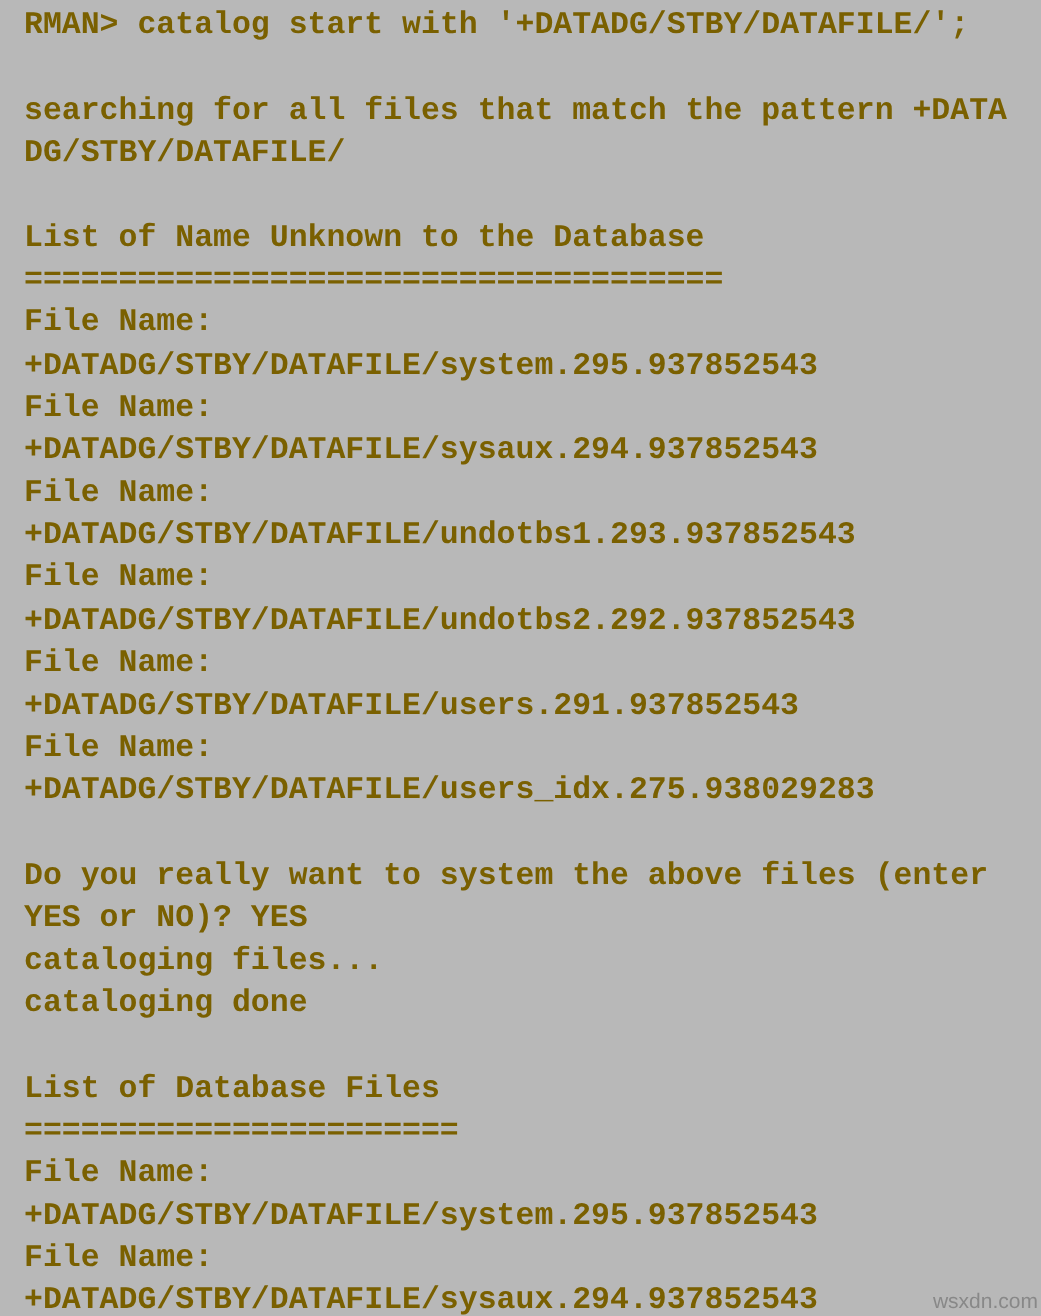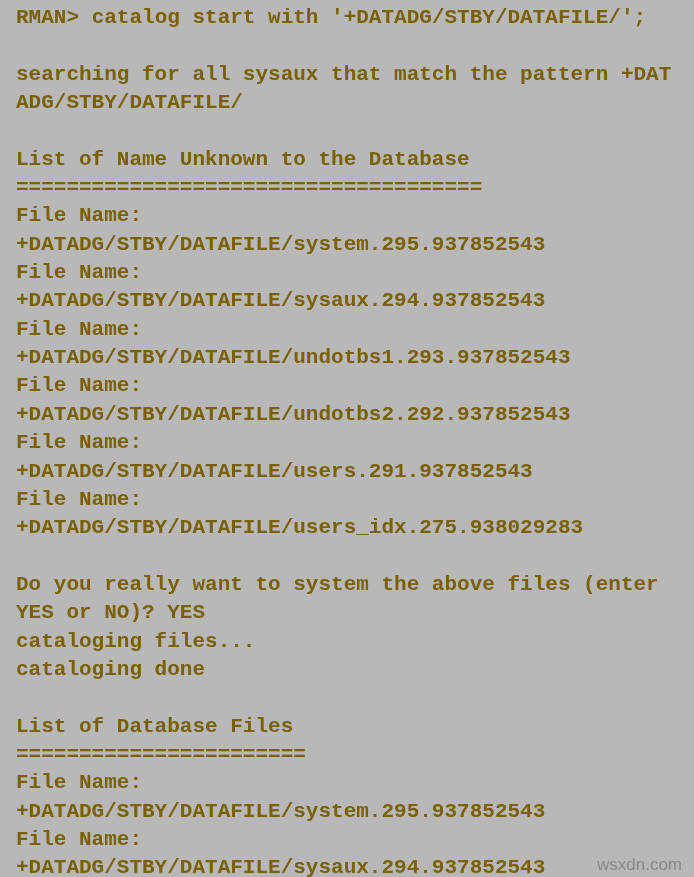"searching for all sysaux that" span { text: sysaux -> files }
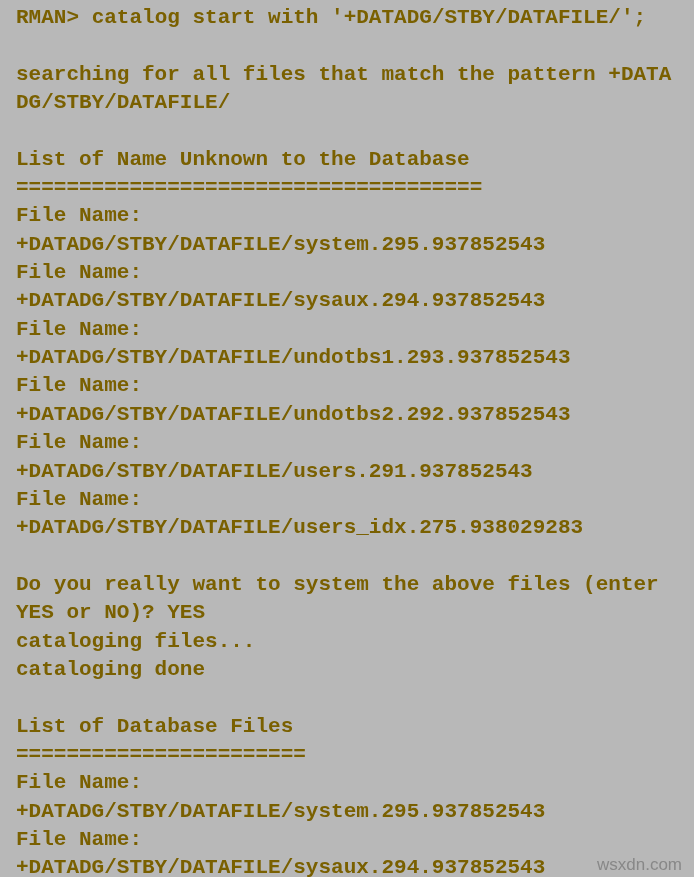"wsxdn.com" .watermark { font-size: 17px -> 14px; right: 12px -> 2px }
